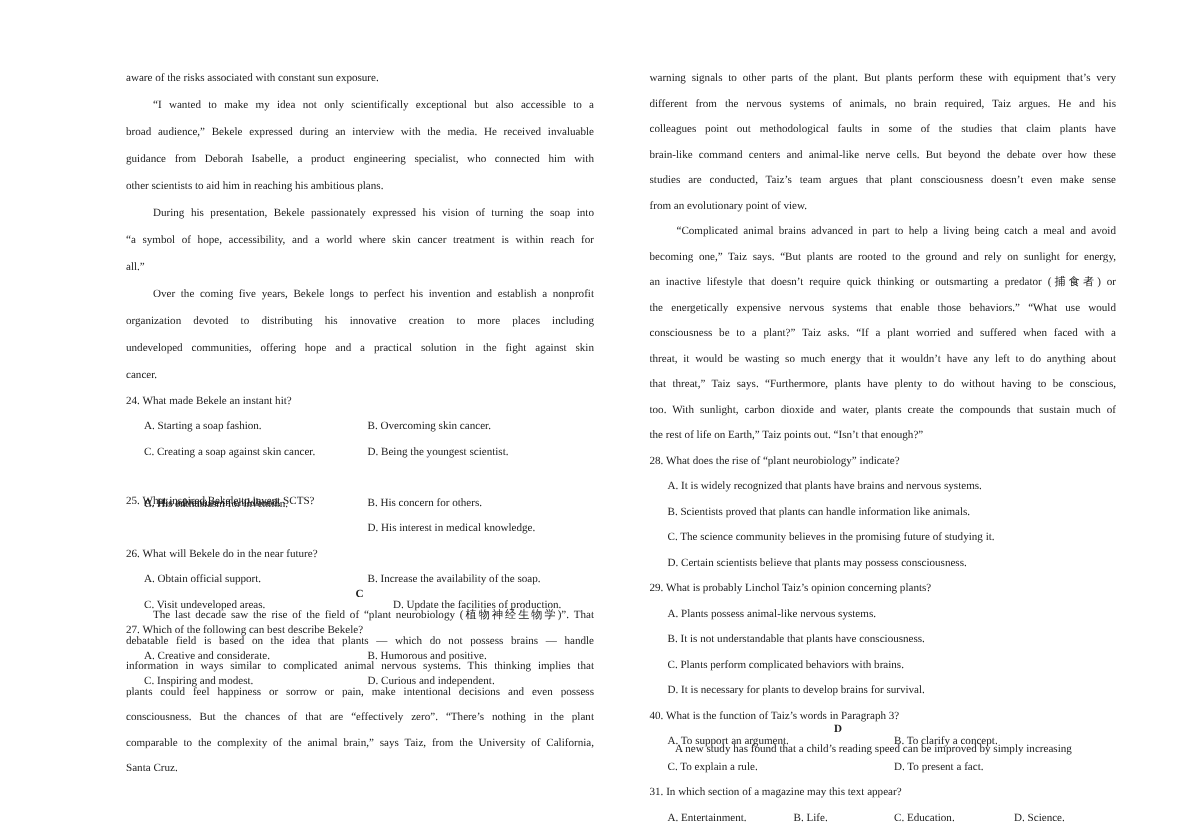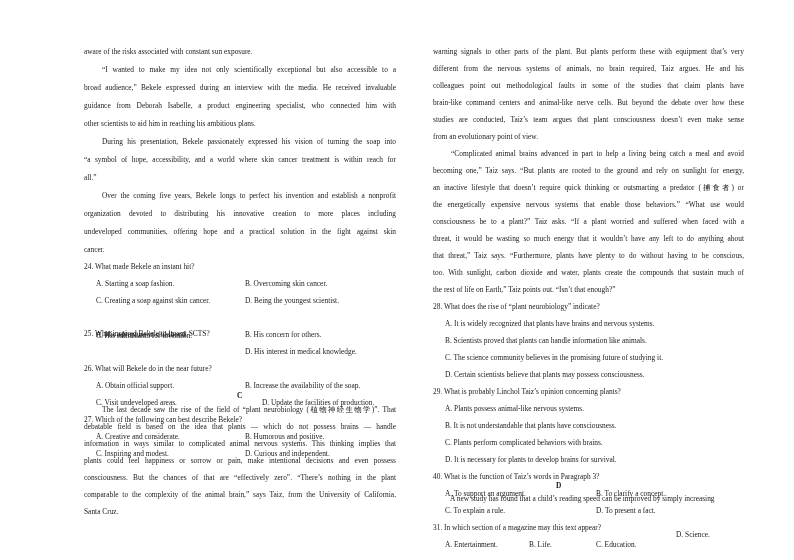"D. Science." div.opt { top: 483px -> 493px }
